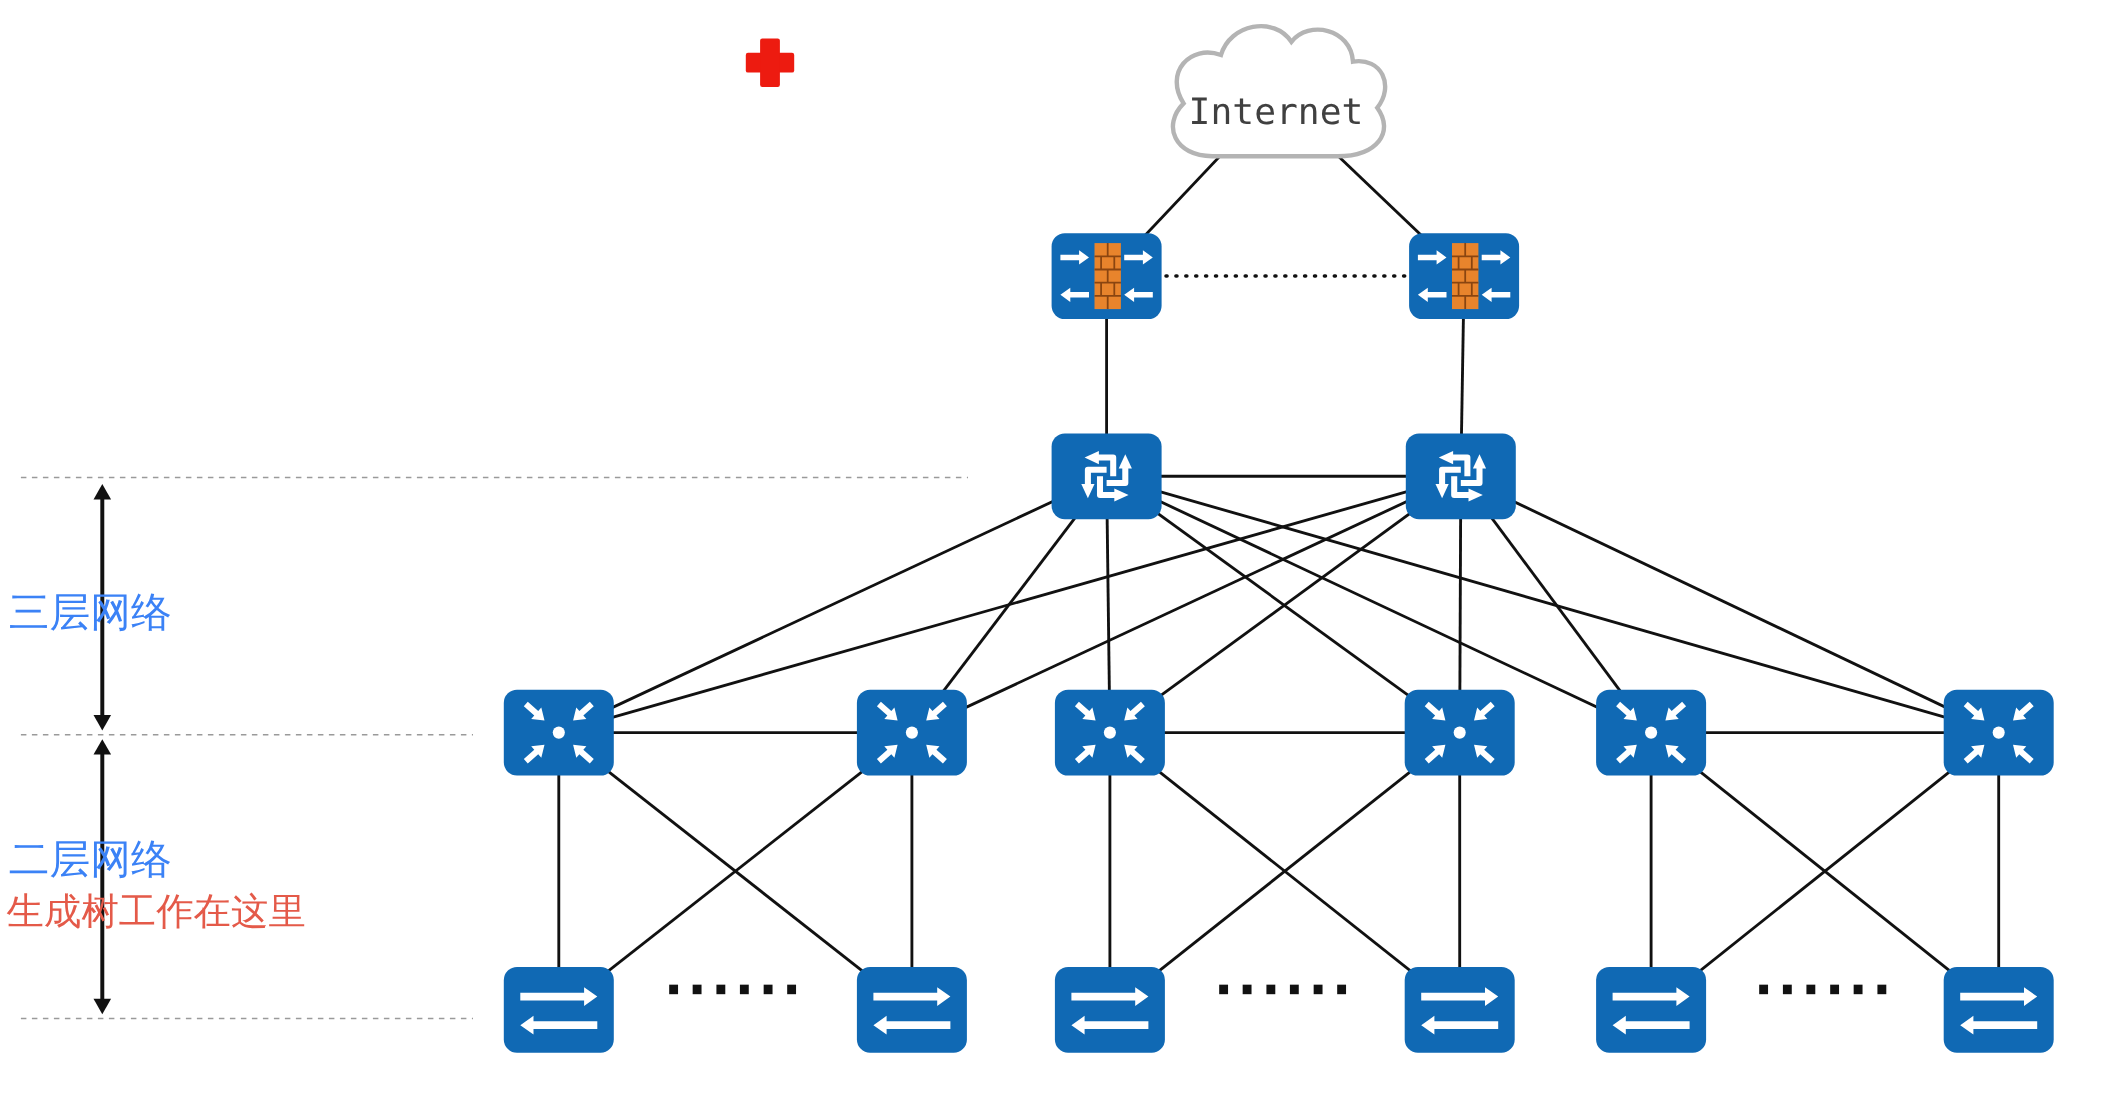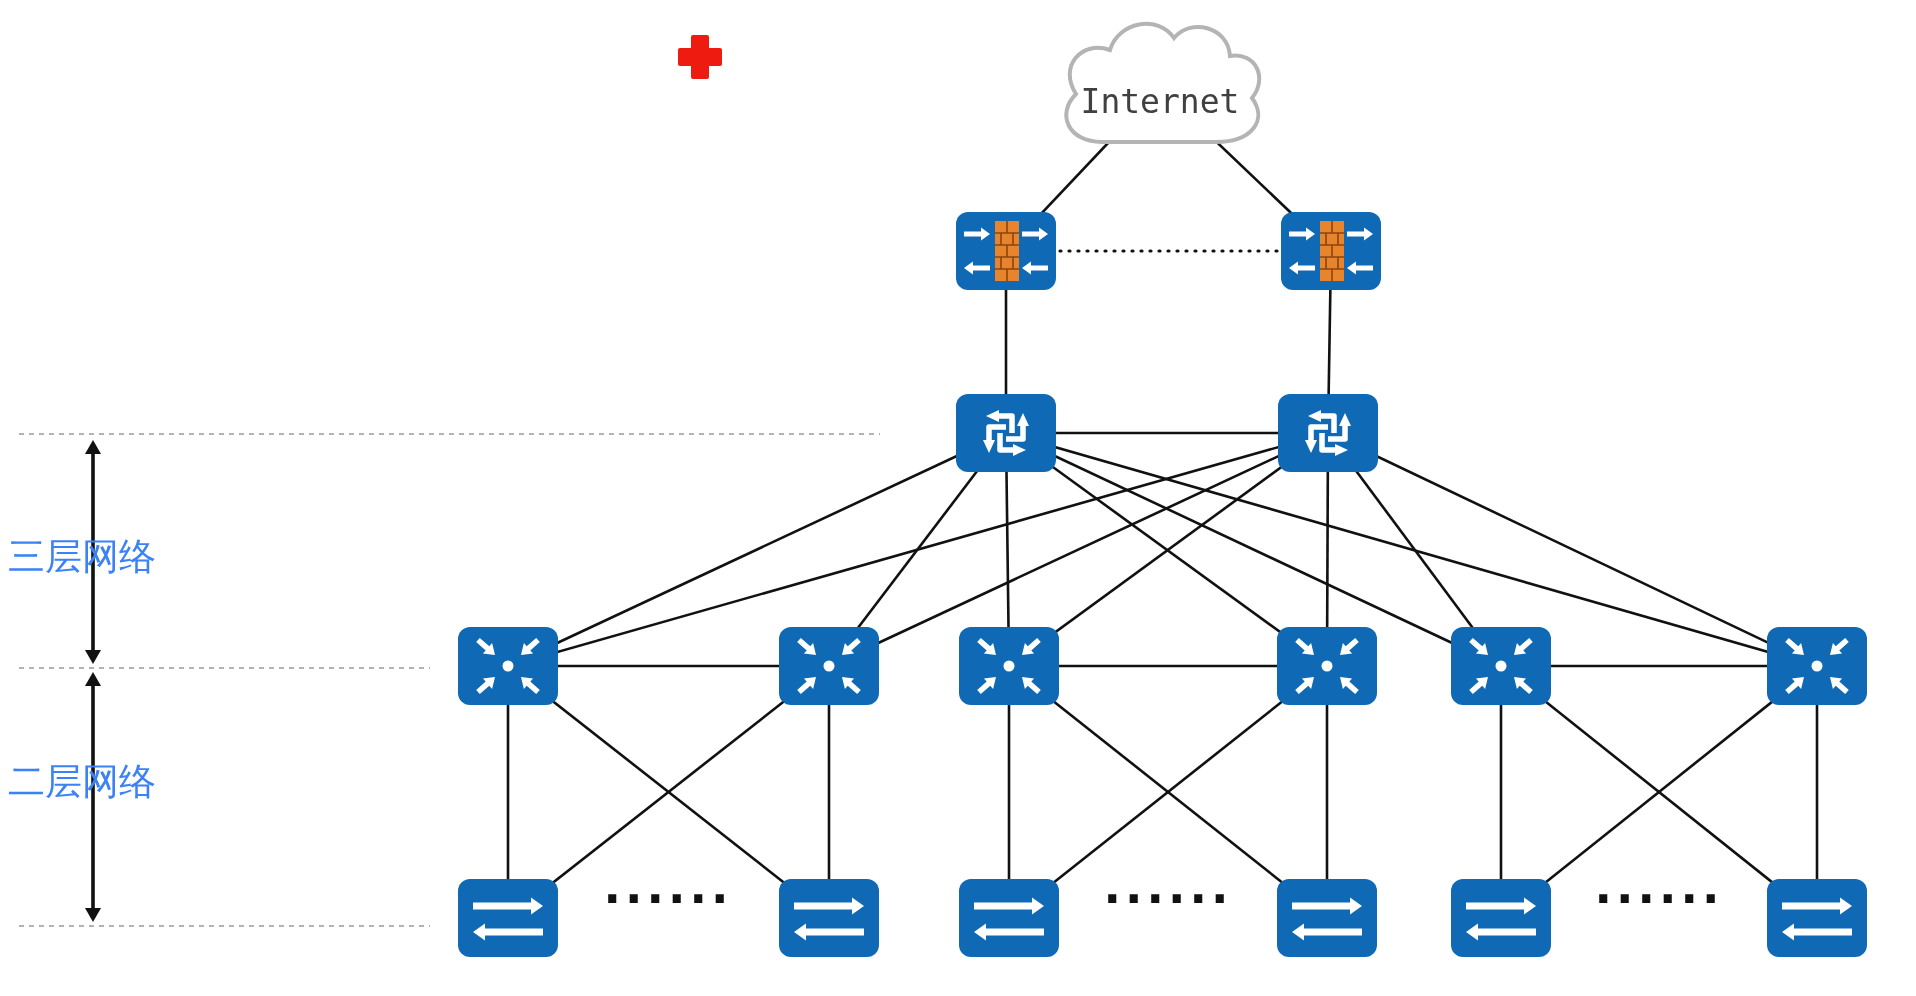"生成树工作在这里" div.lbl { html: none -> <div>生成树工作在这里</div> }
